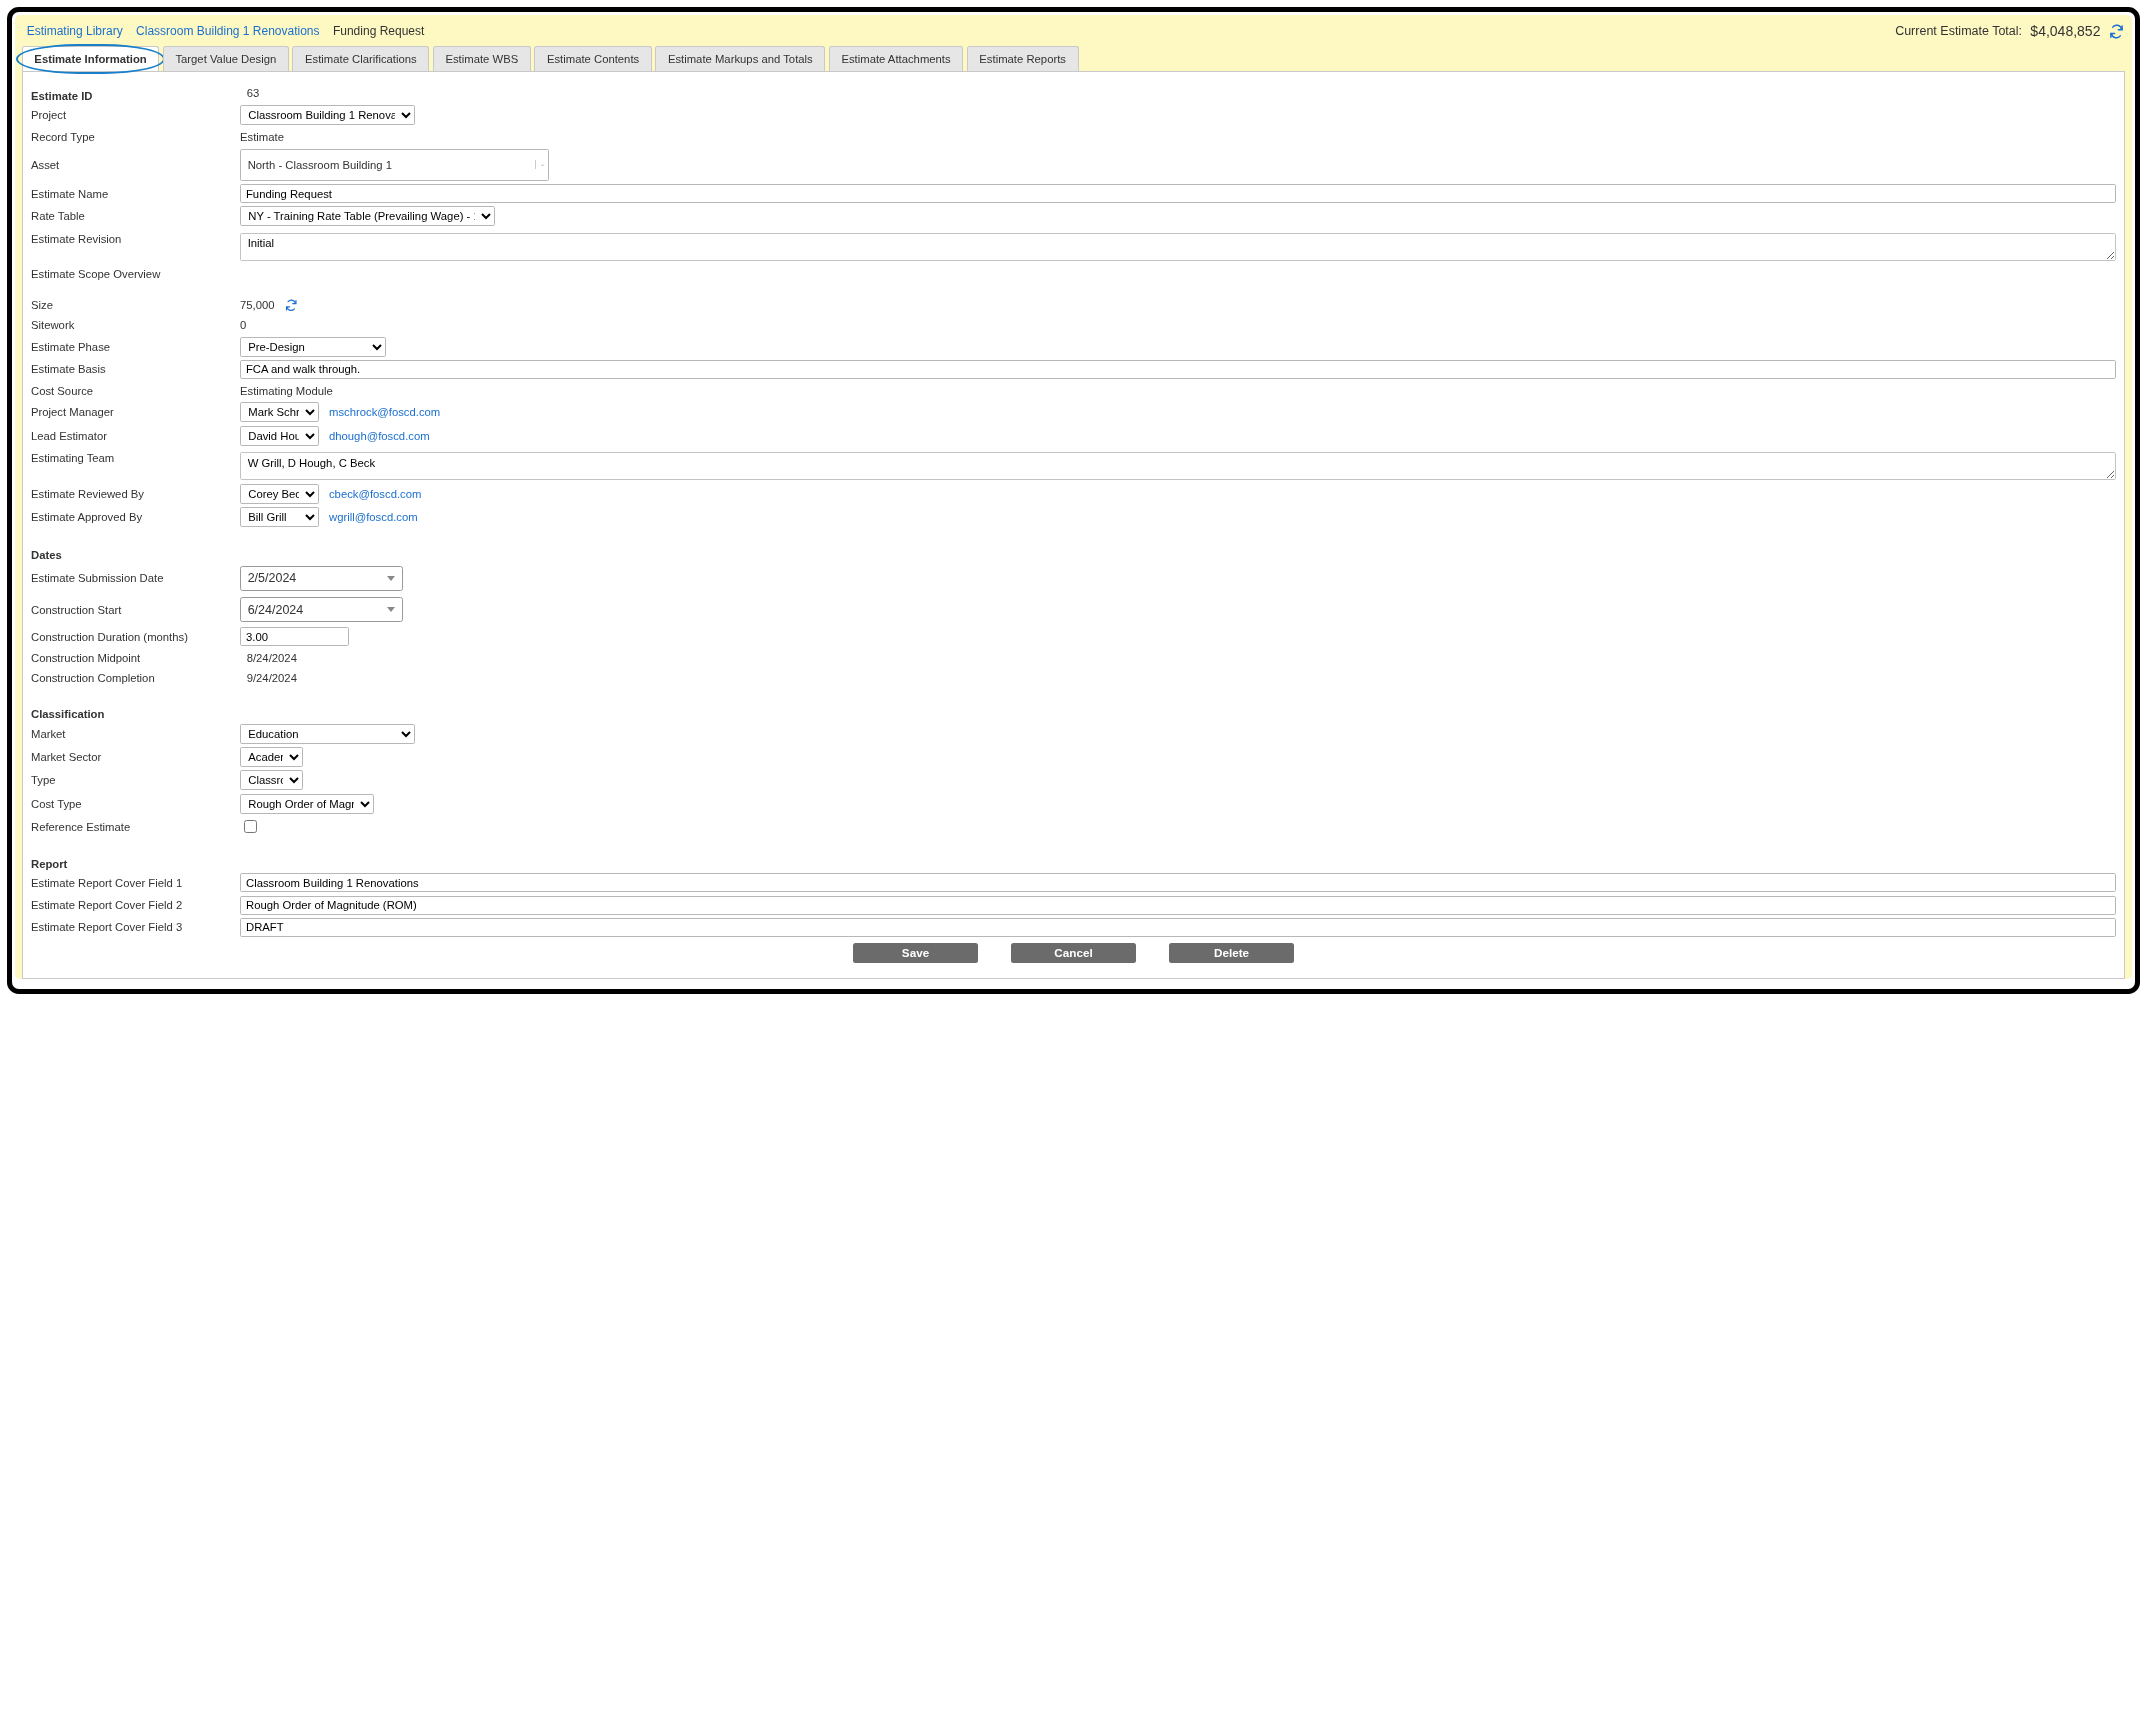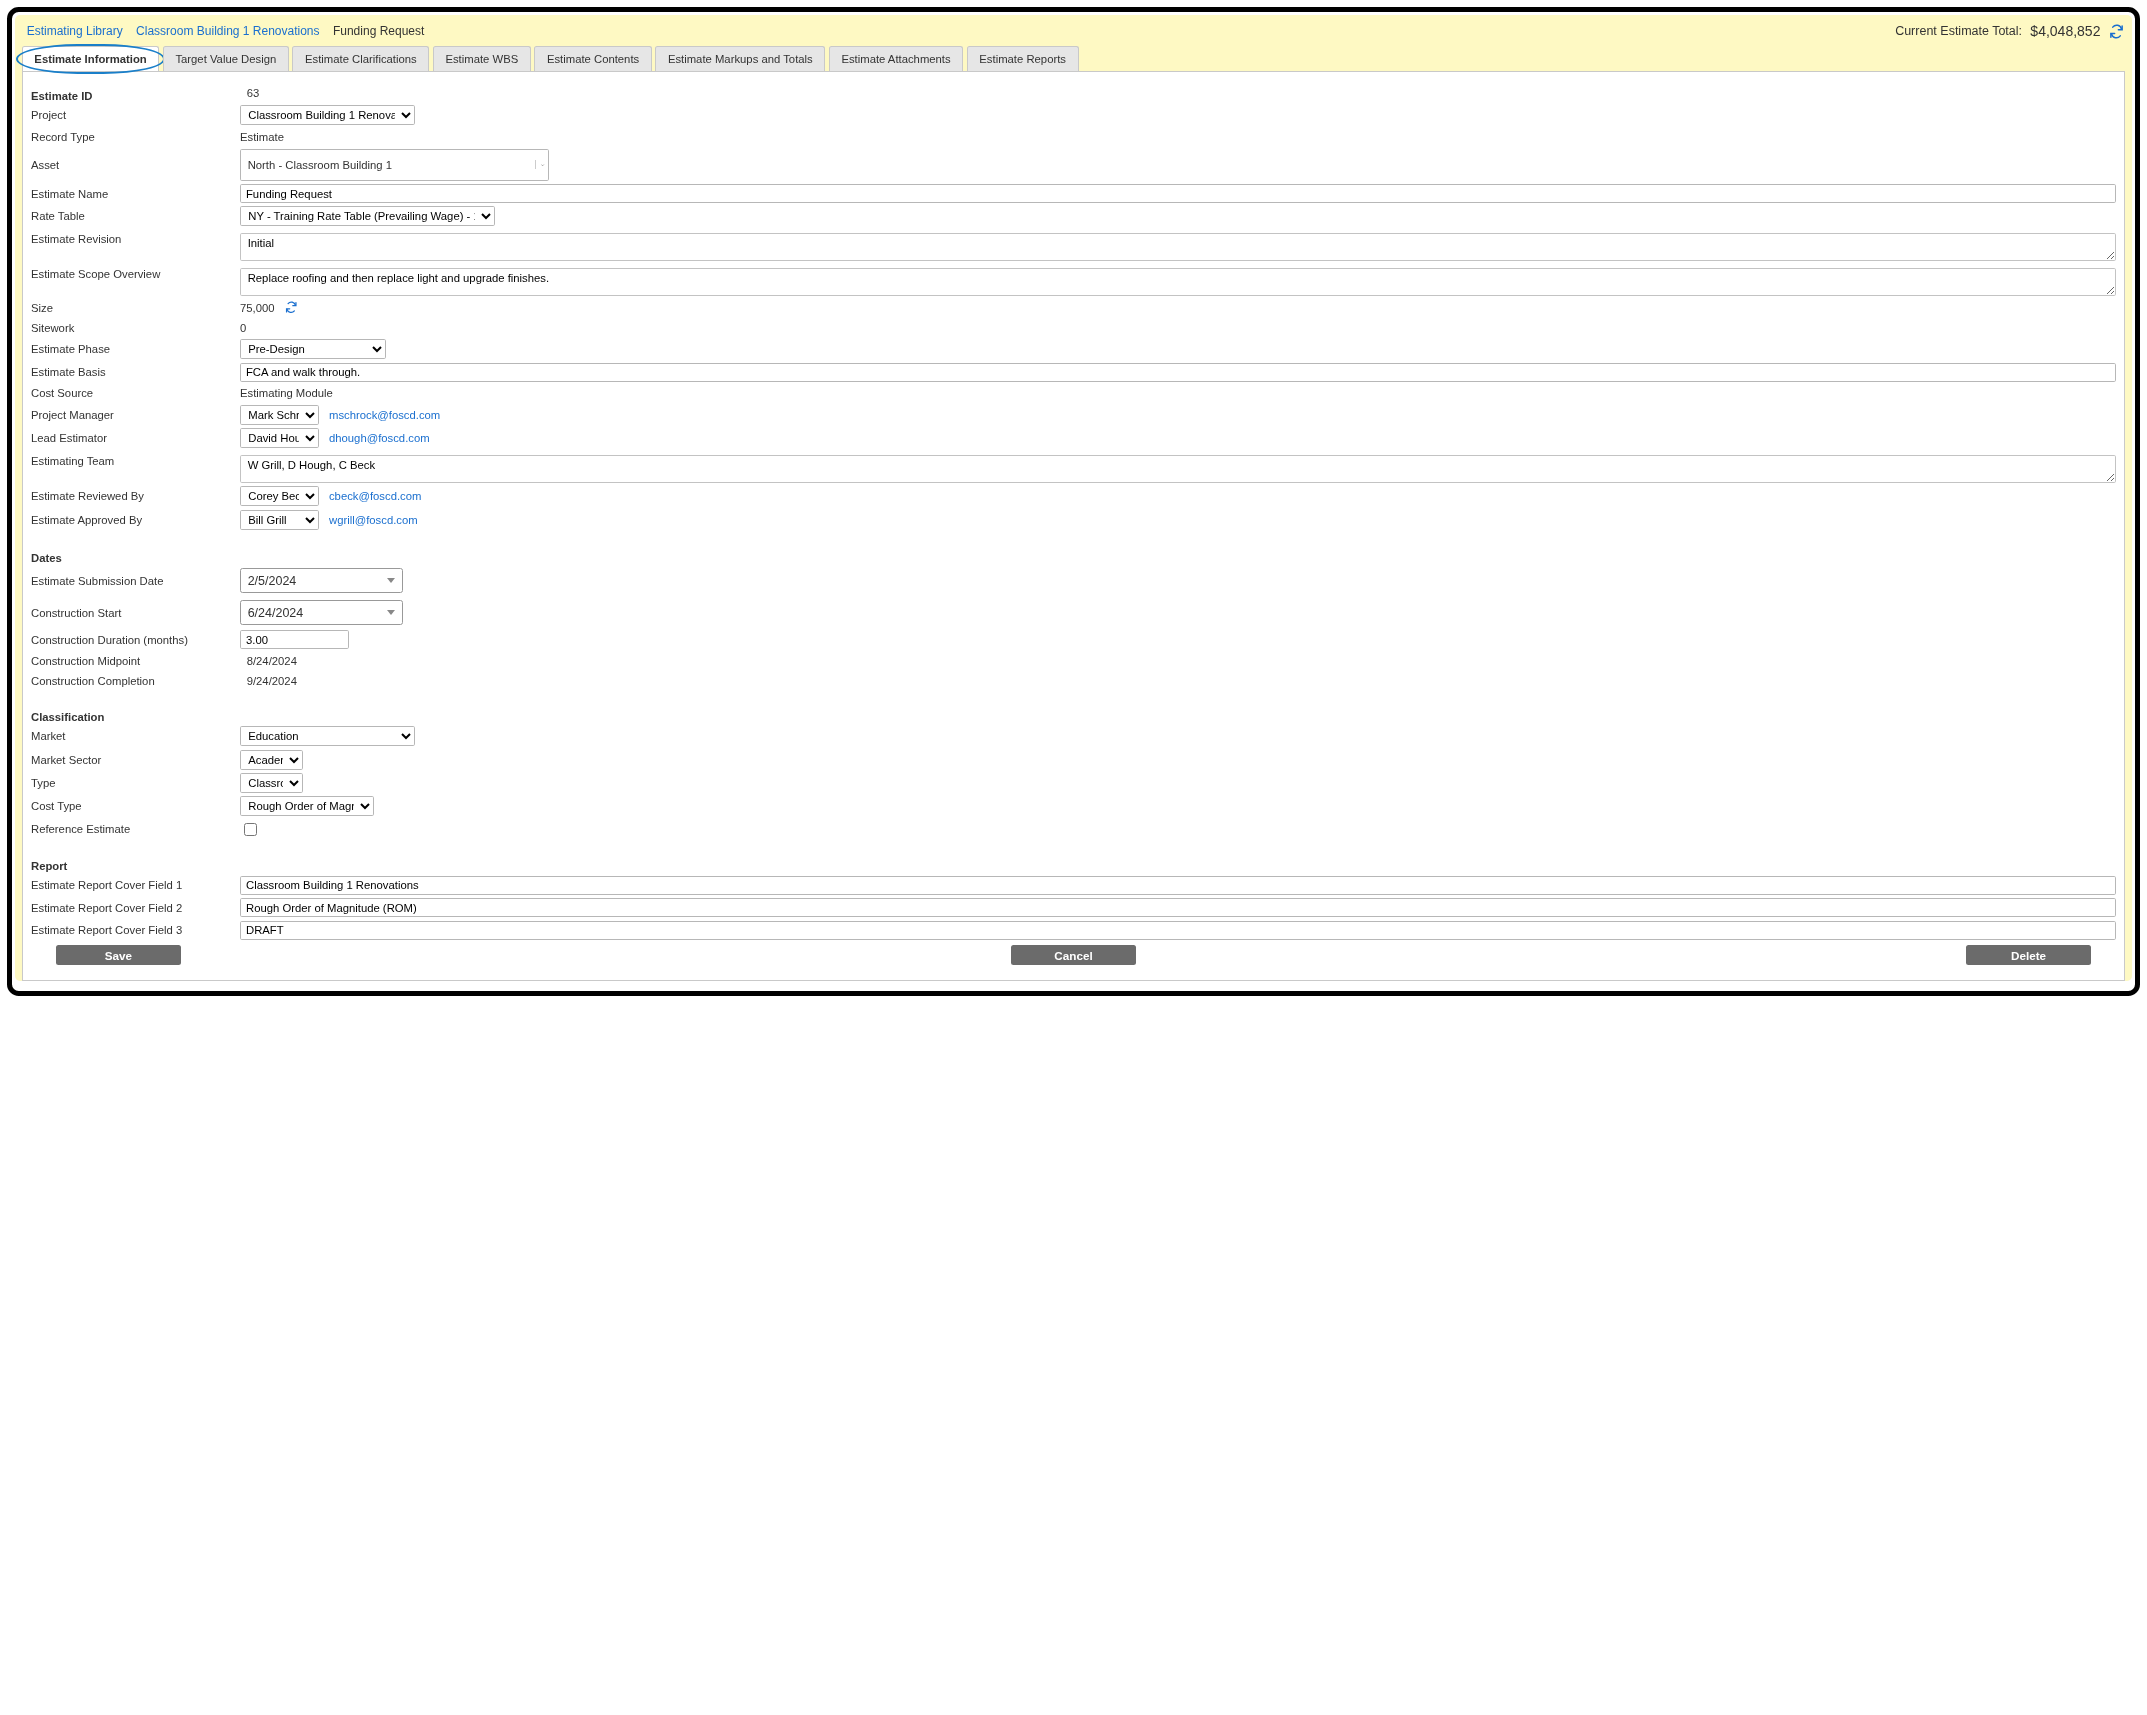"Replace roofing and then replace" div.val-control { html: <div> <textarea>Replace roofing and then replace light and upgrade finishes.</textarea> </div> -> none }
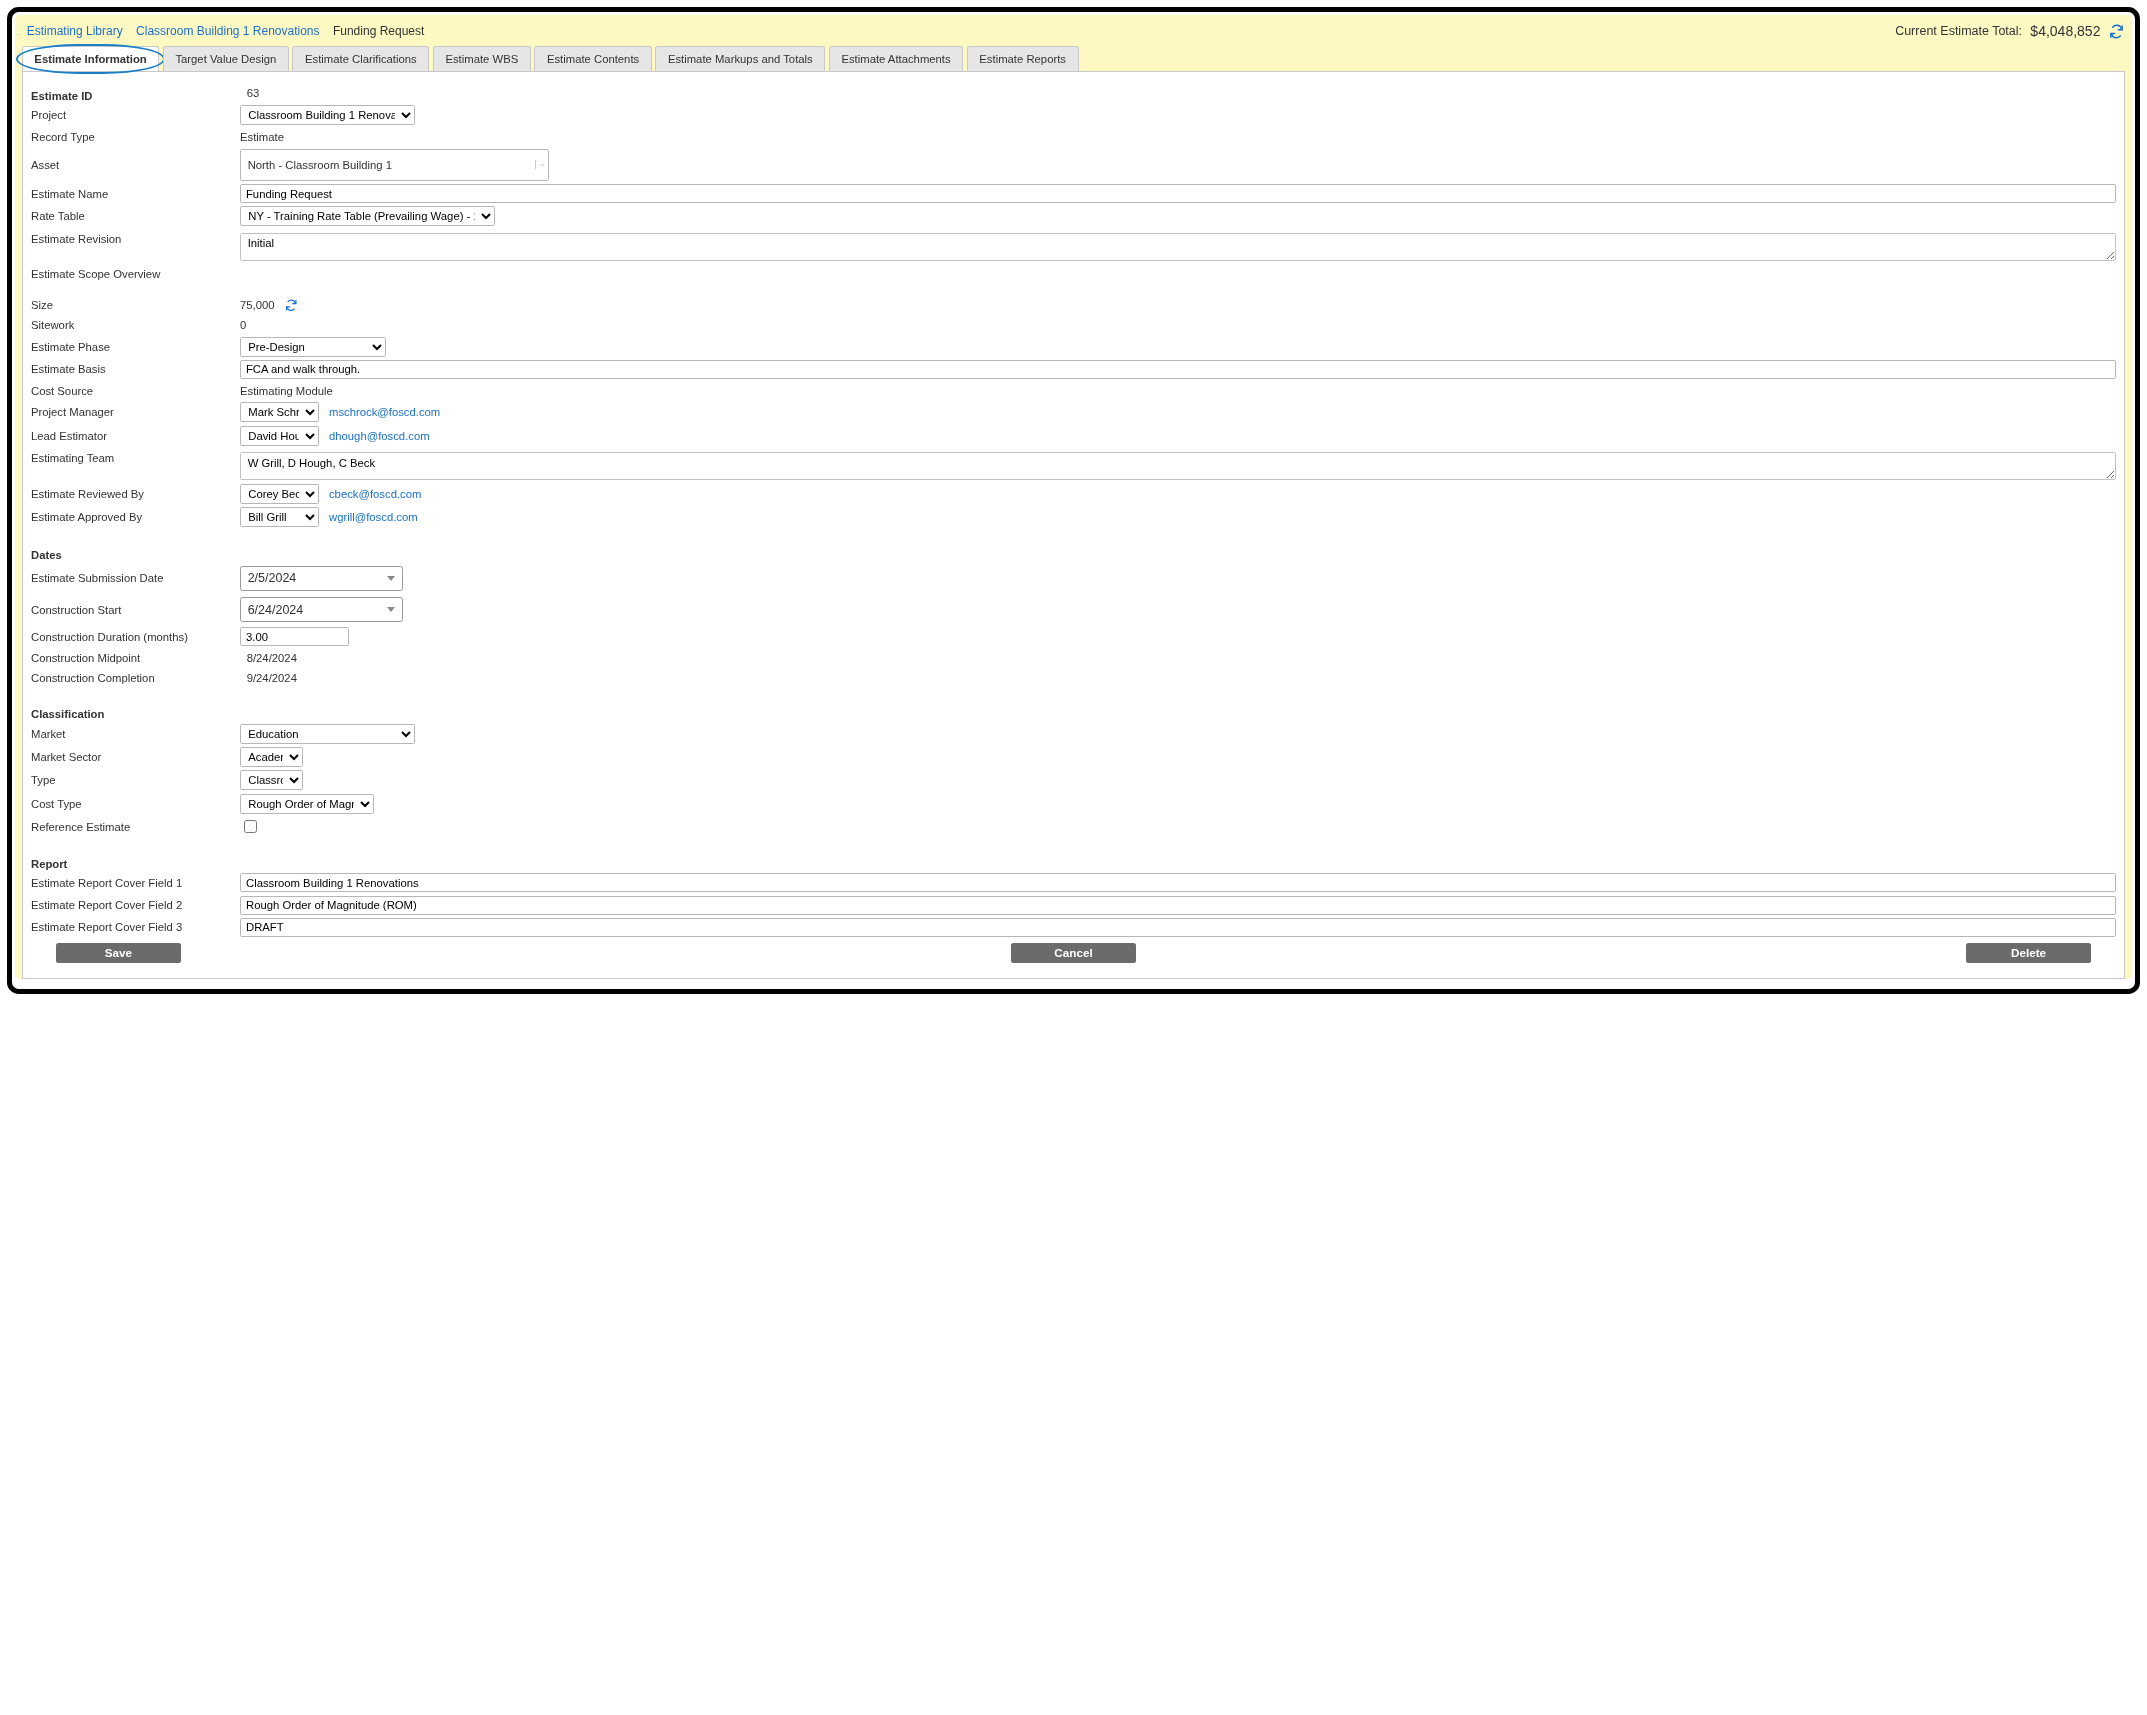"Save" .btn-row { justify-content: space-between -> center }
